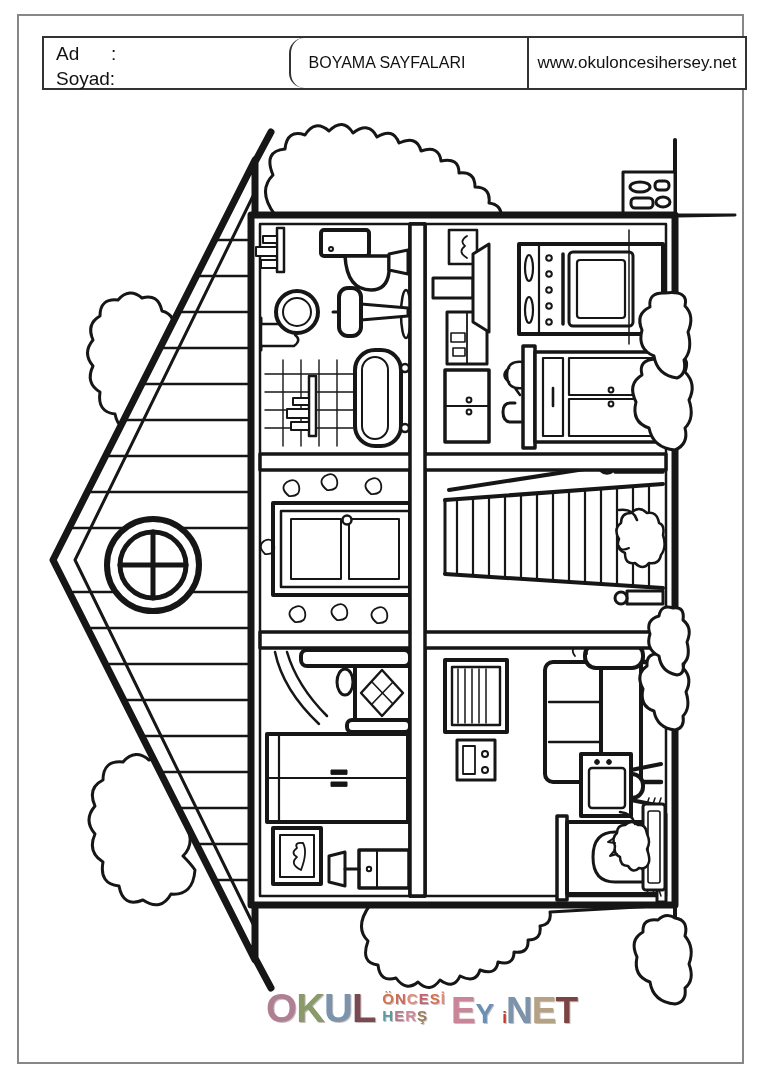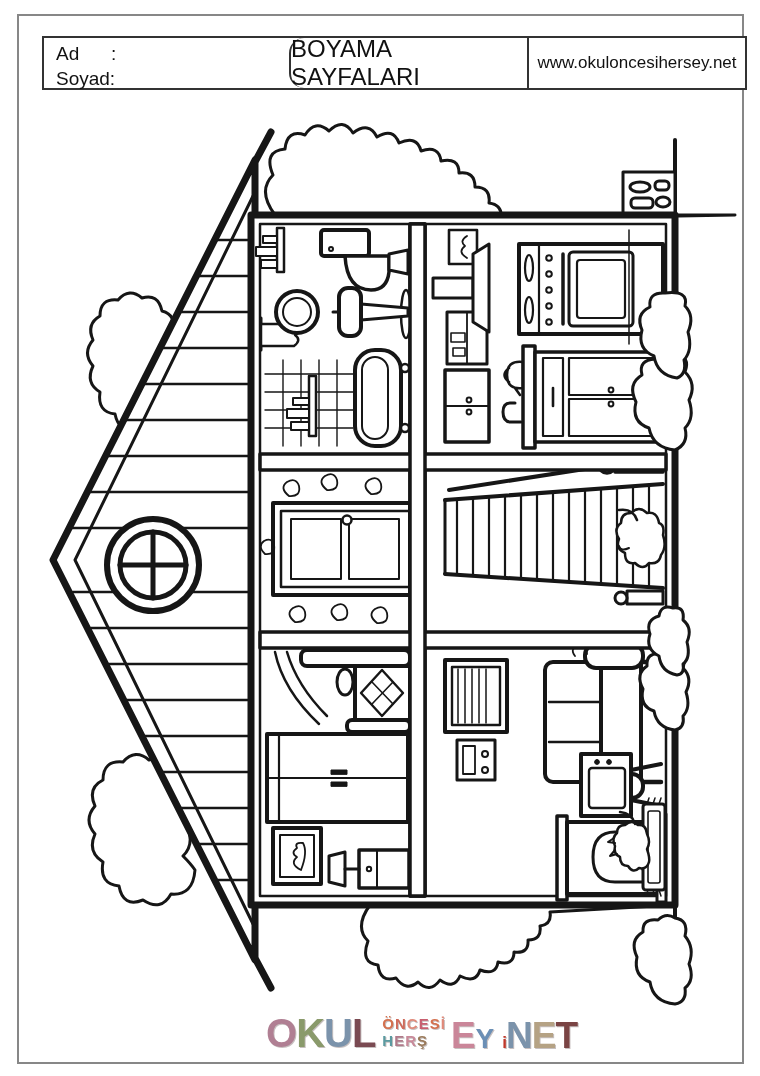"BOYAMA SAYFALARI" .cell-title { font-size: 24px -> 16px }
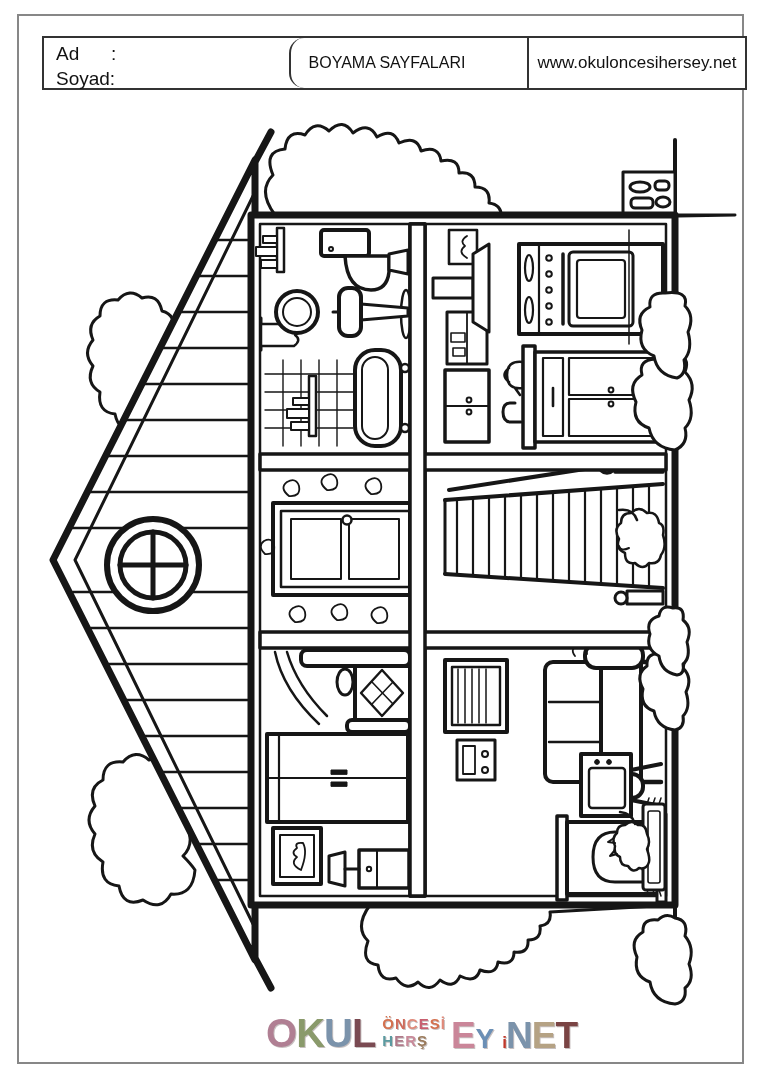"OKUL" .logo { top: 1016px -> 991px }
